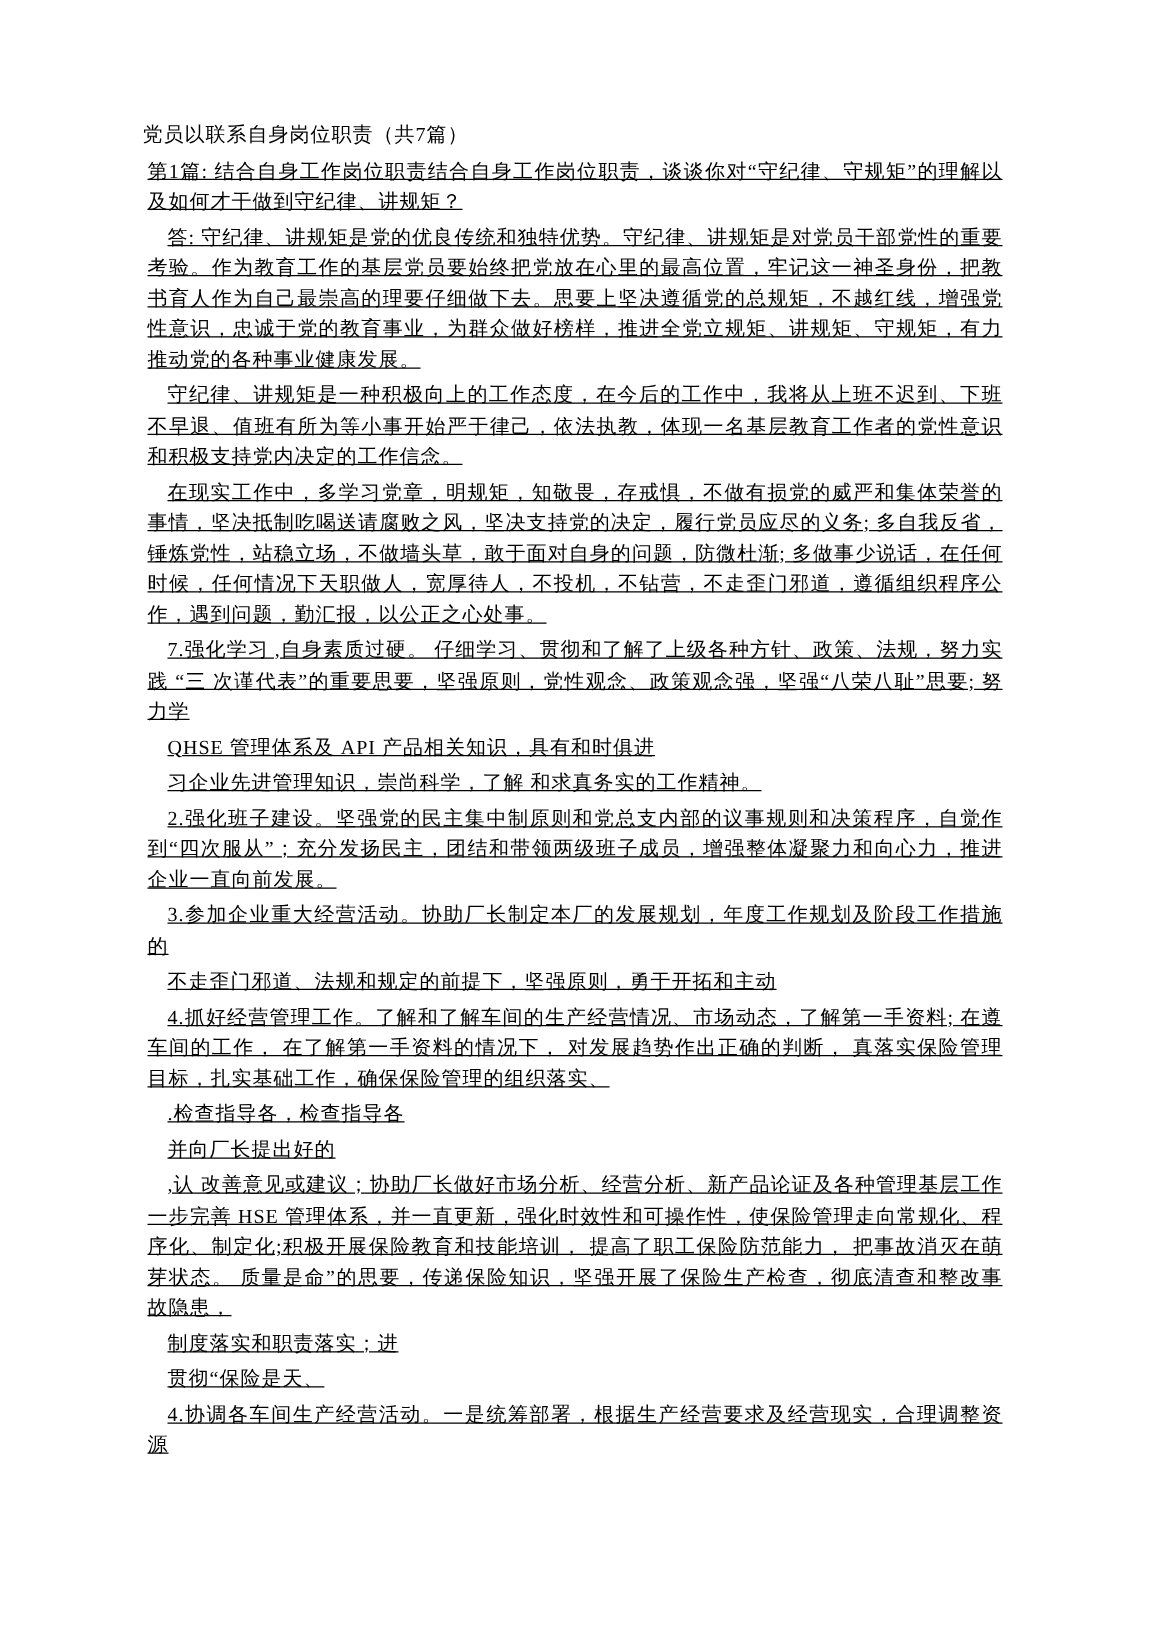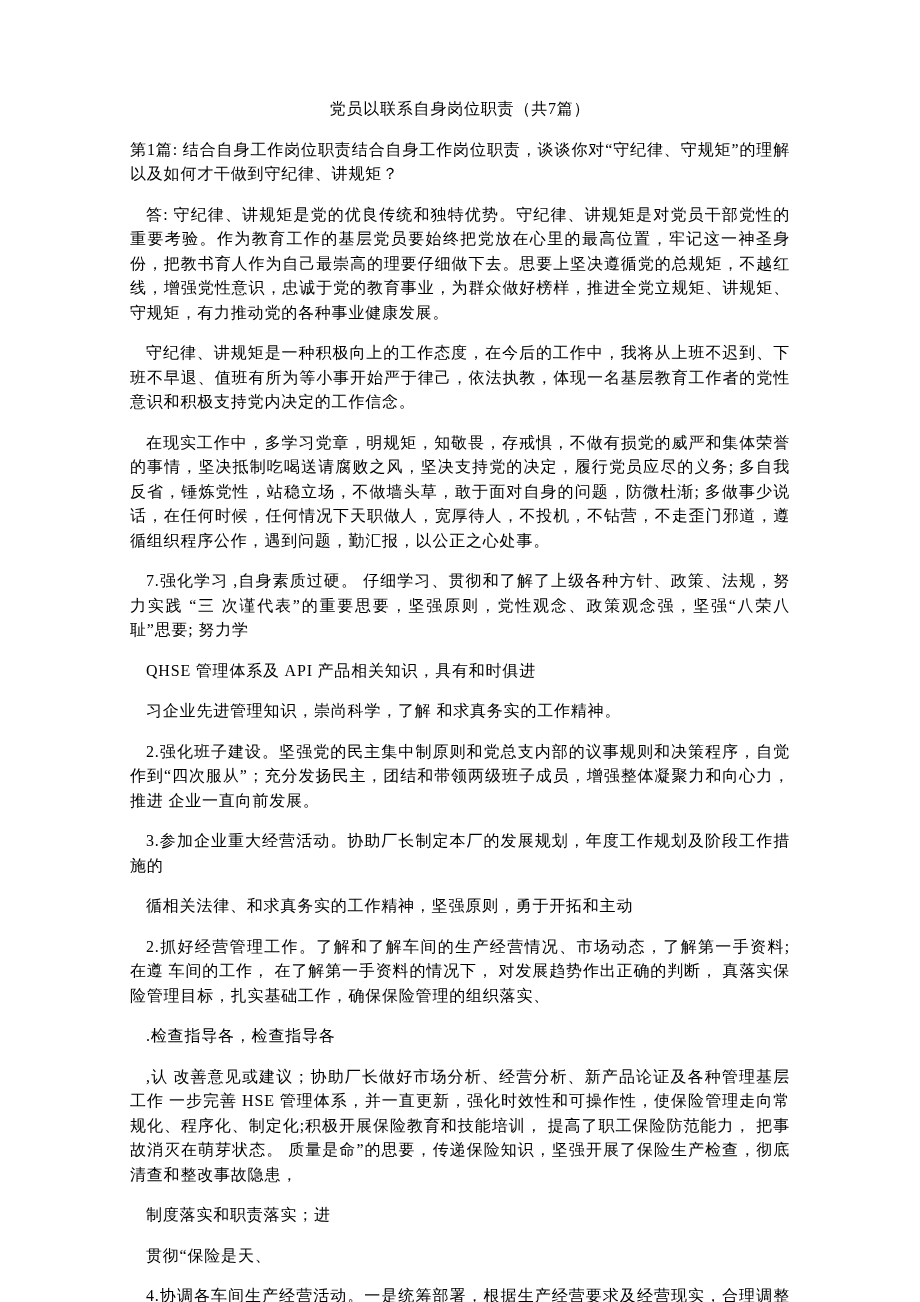"党员以联系自身岗位职责（共7篇）" .doc-title { text-align: center -> none }
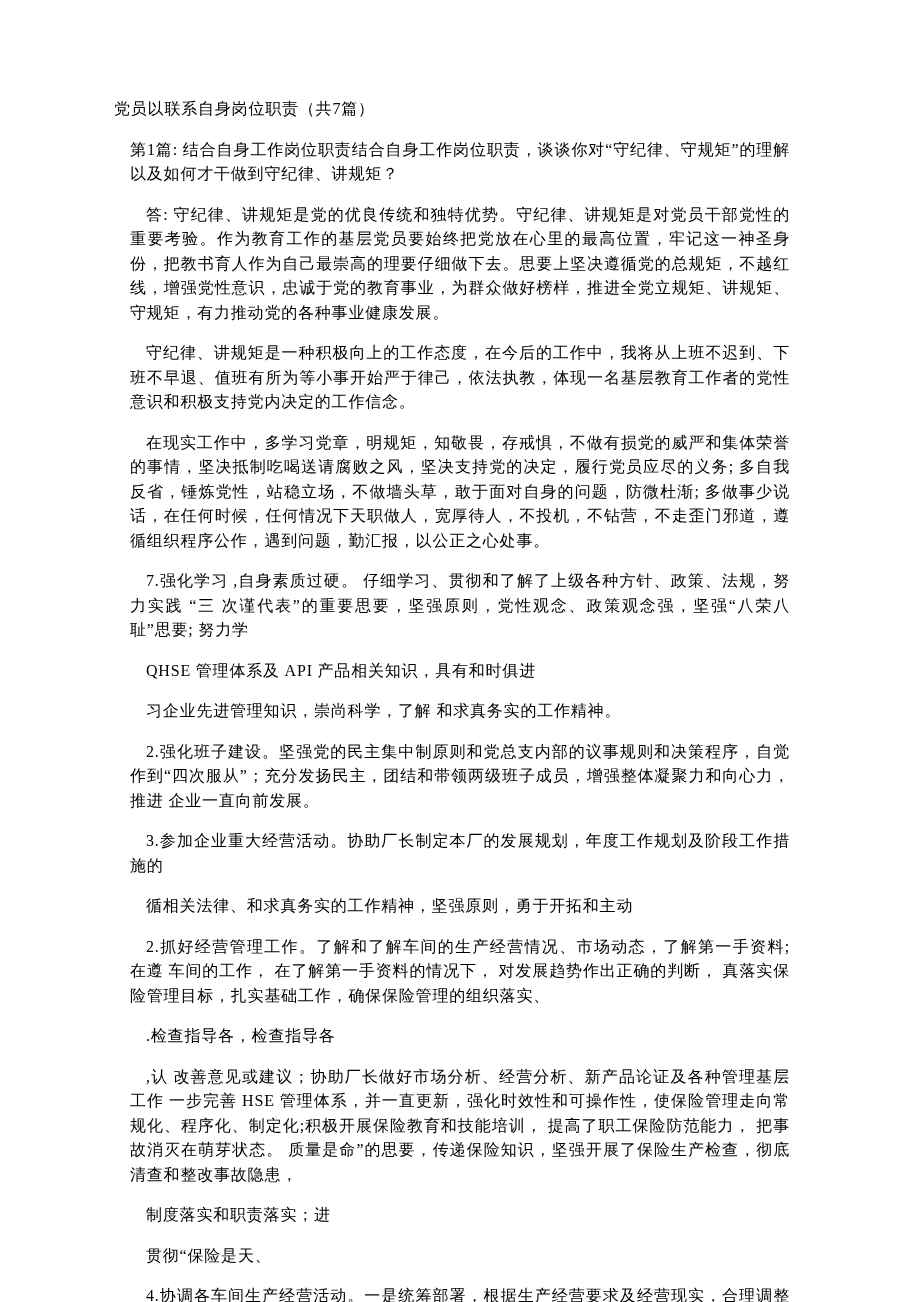"第1篇:" .doc-body p.para { margin: 16px -> 4px; text-decoration: none -> underline }
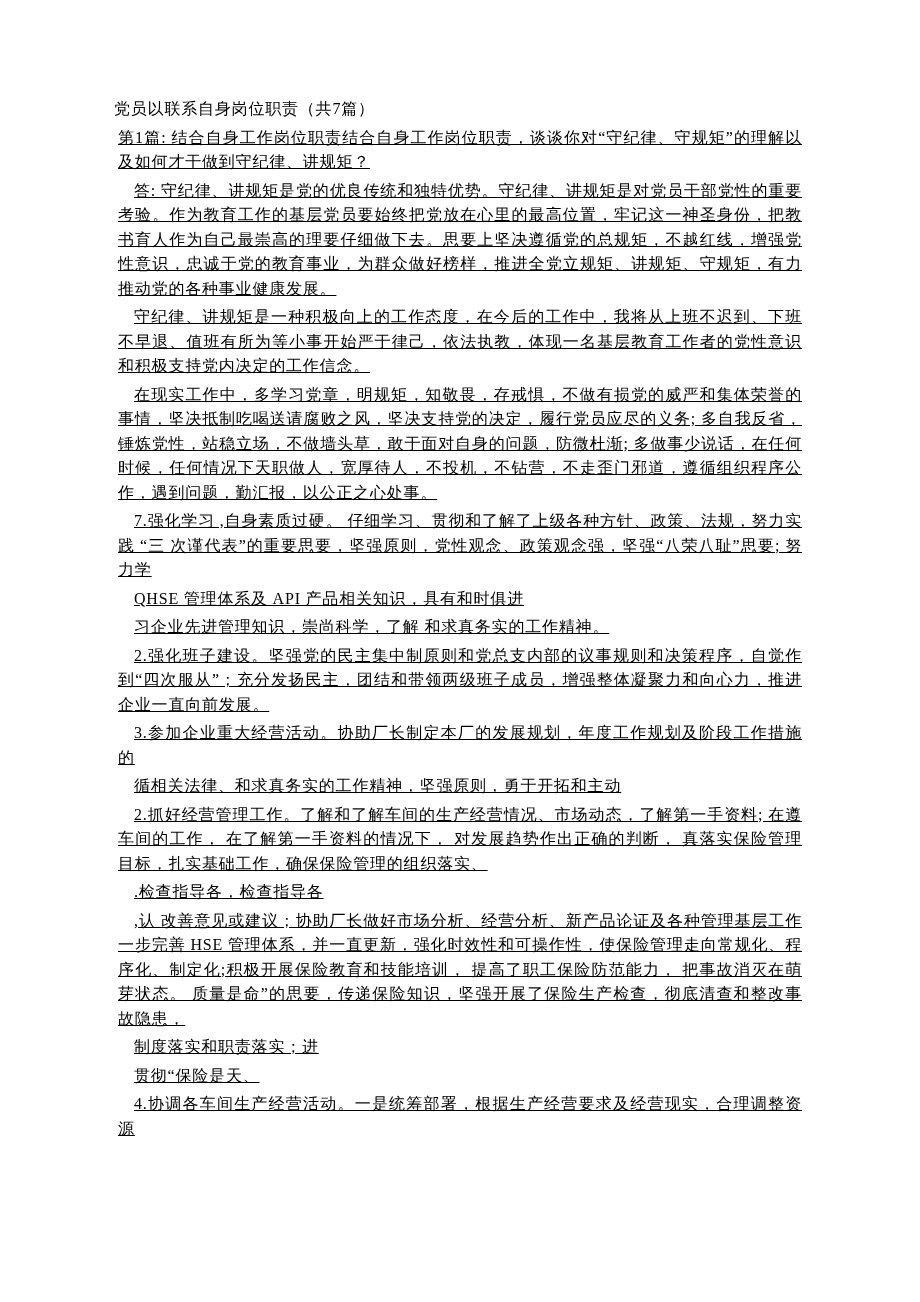"循相关法律、和求真务实的工作精神，坚强原则，勇于开拓和主动" p.para { text: 循相关法律、和求真务实的工作精神 -> 不走歪门邪道、法规和规定的前提下 }
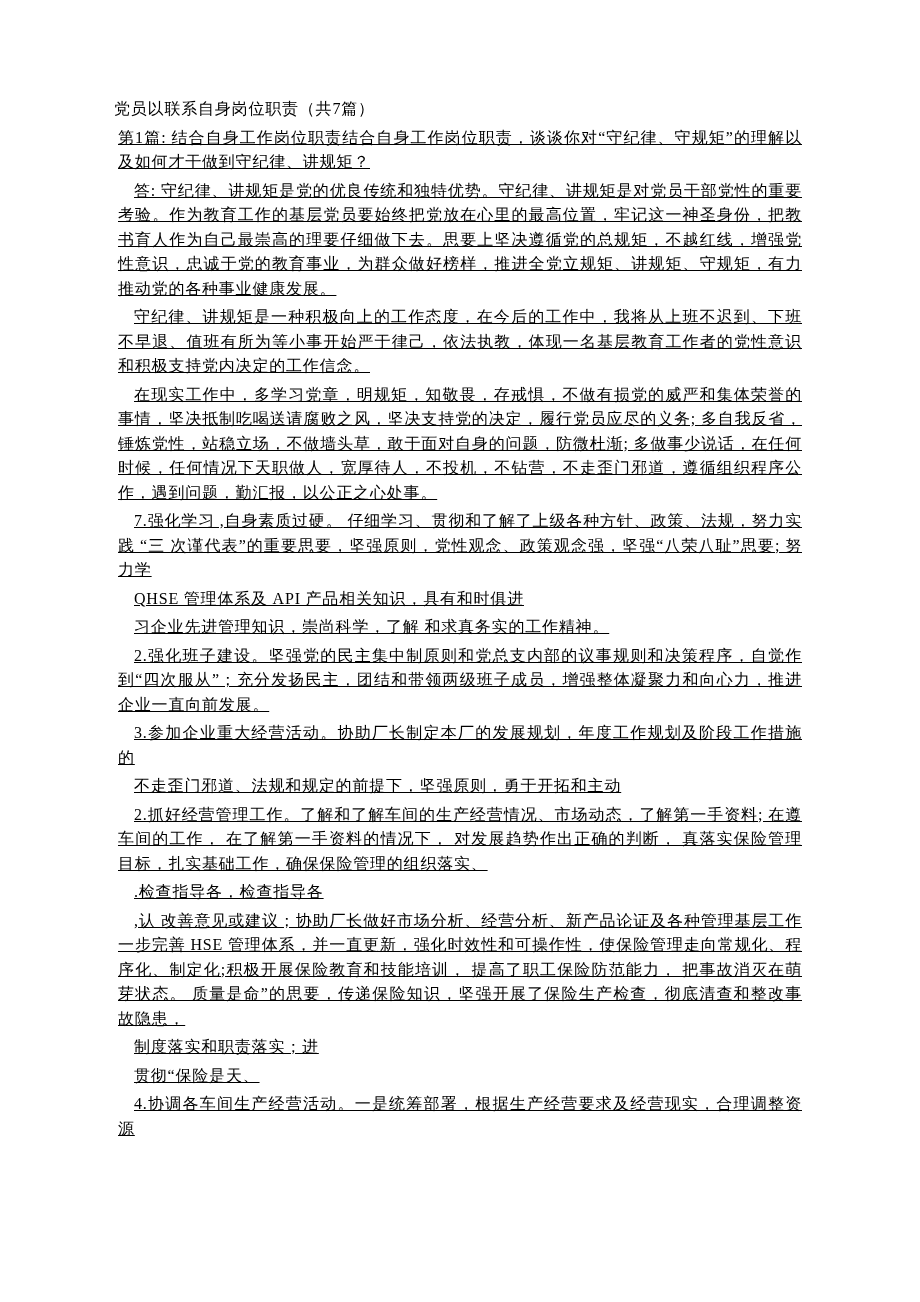"2.抓好经营管理工作。了解和了解车间的生产经营情况、市场动态，了解第一手资料;" p.para { text: 2 -> 4 }
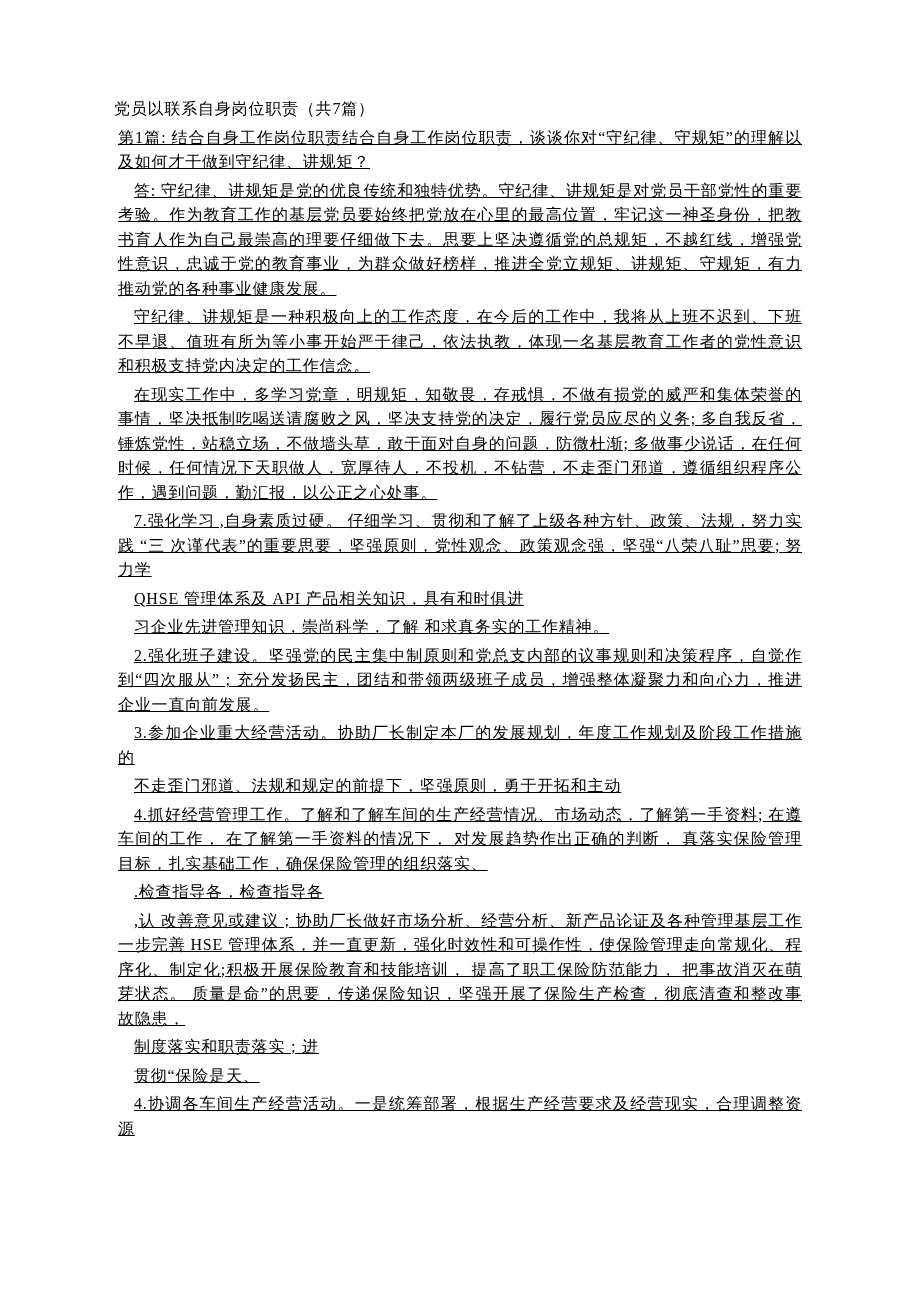"并向厂长提出好的" p.para { html: none -> <p>并向厂长提出好的</p> }
